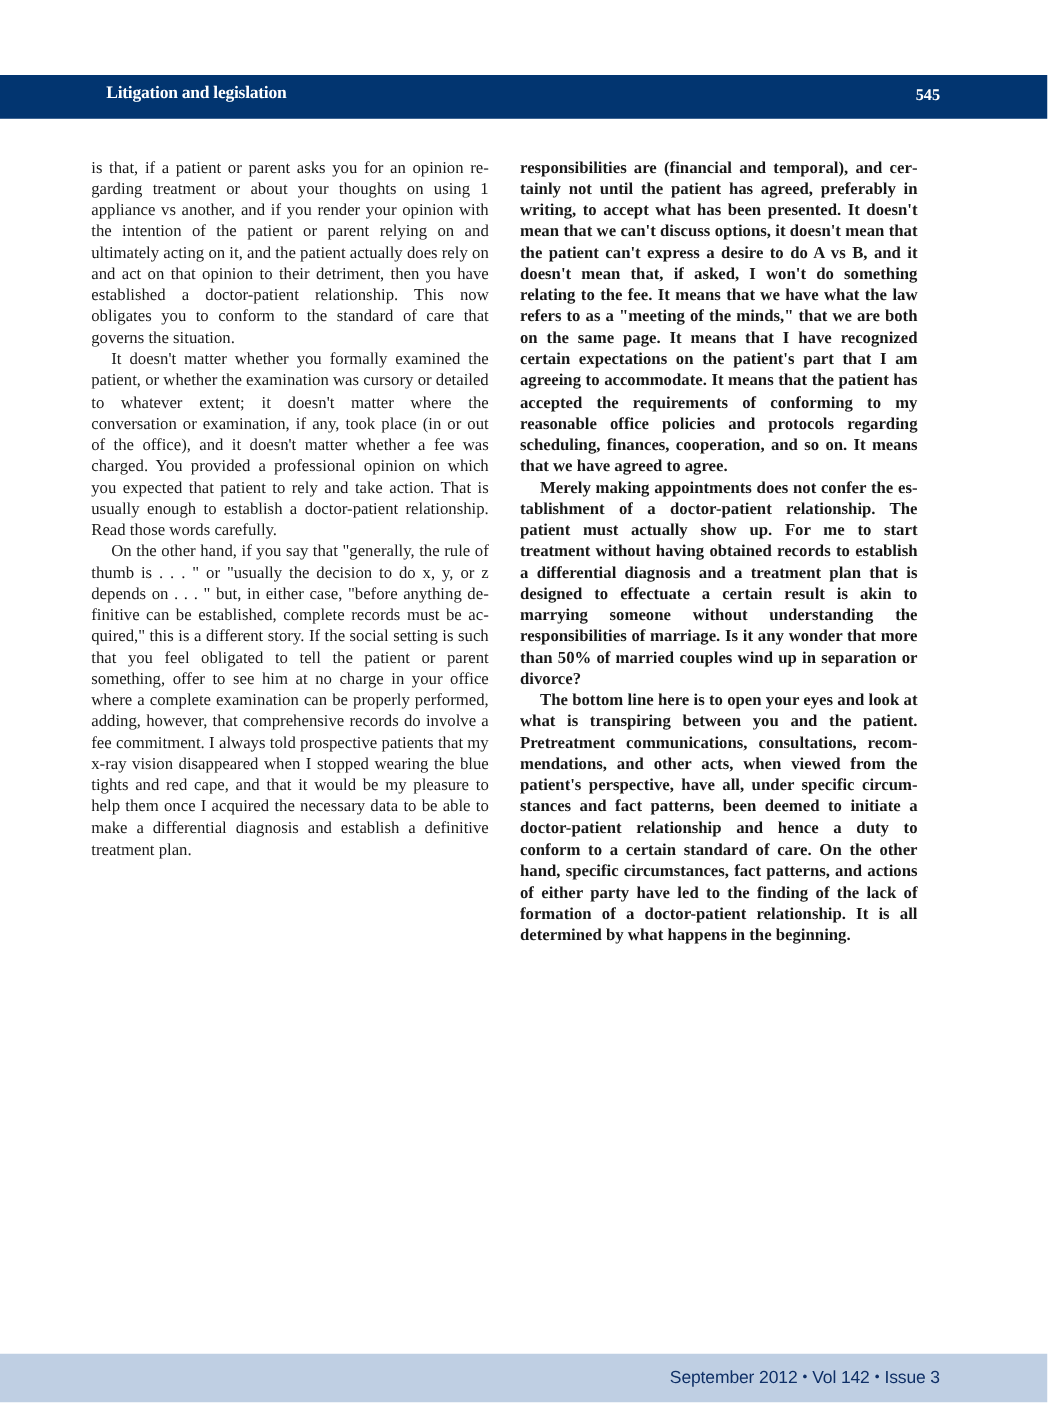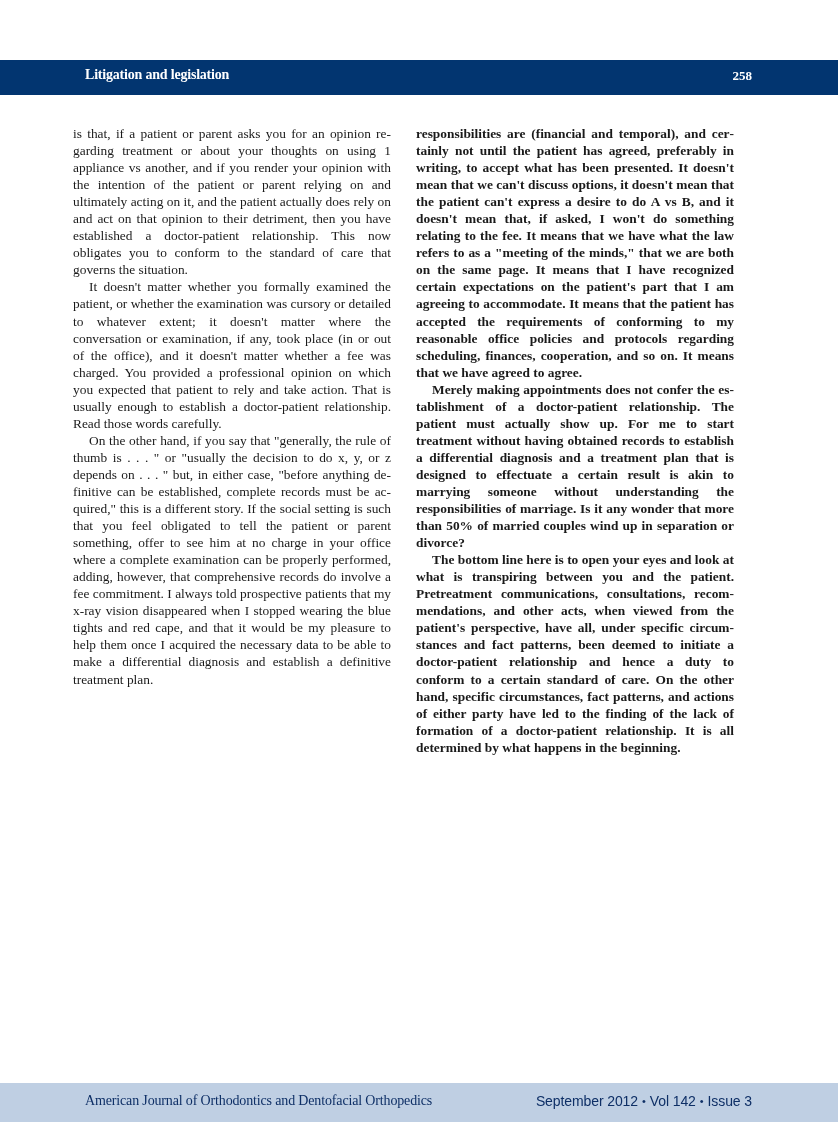"258" span.header-page { text: 258 -> 545 }
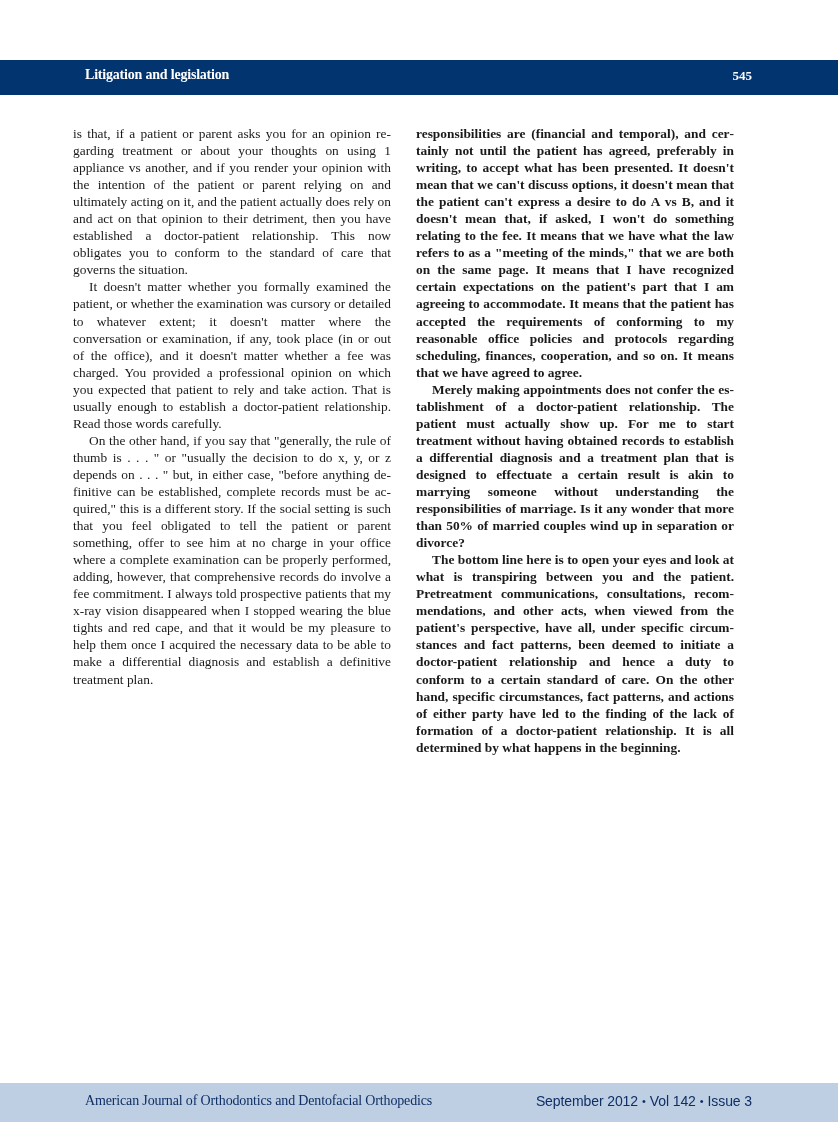"American Journal of Orthodontics and" span.footer-journal { html: <span>American Journal of Orthodontics and Dentofacial Orthopedics</span> -> none }
